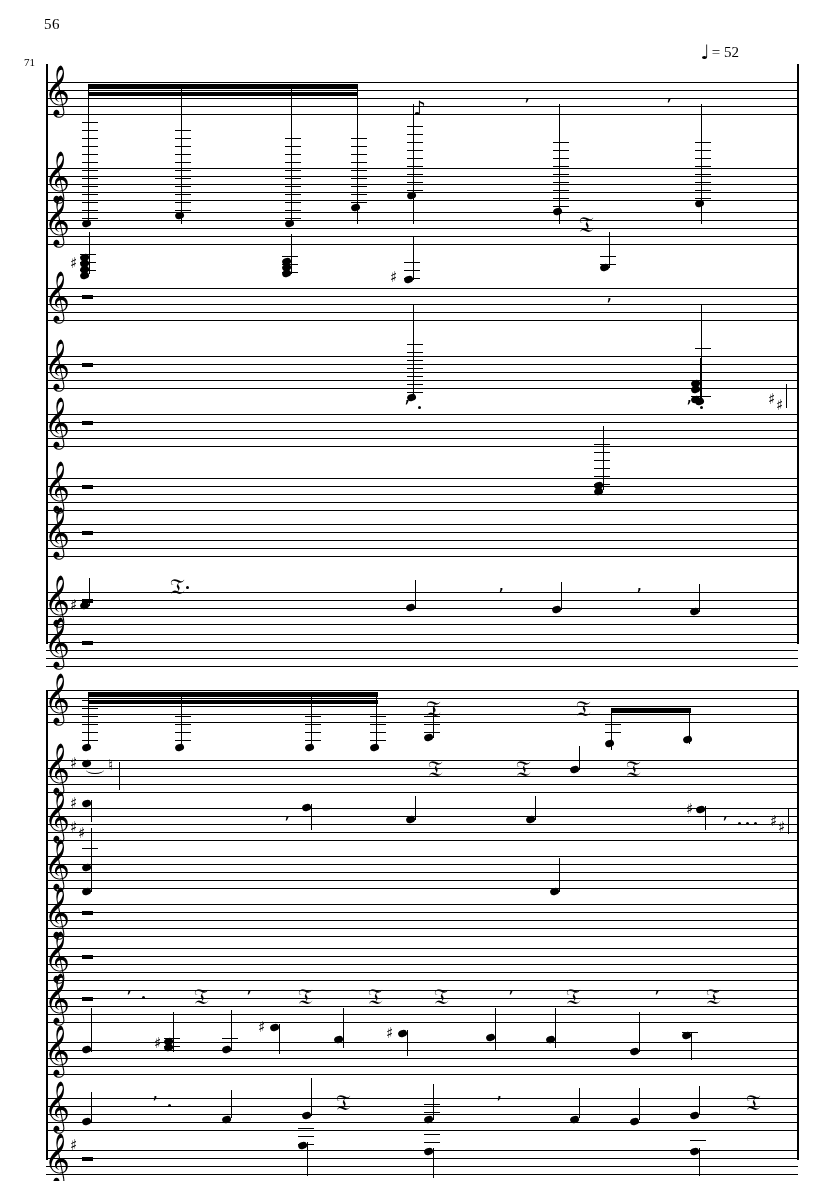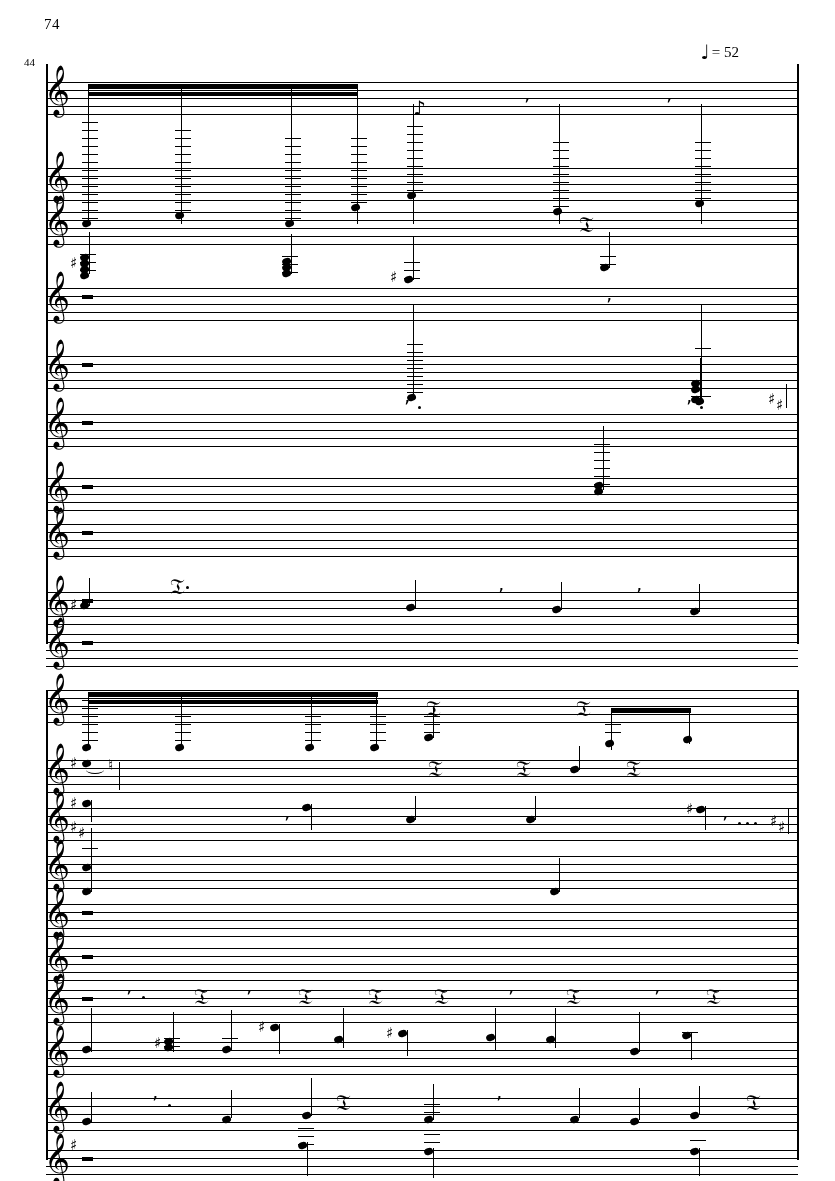"74" div.page-number { text: 74 -> 56 }
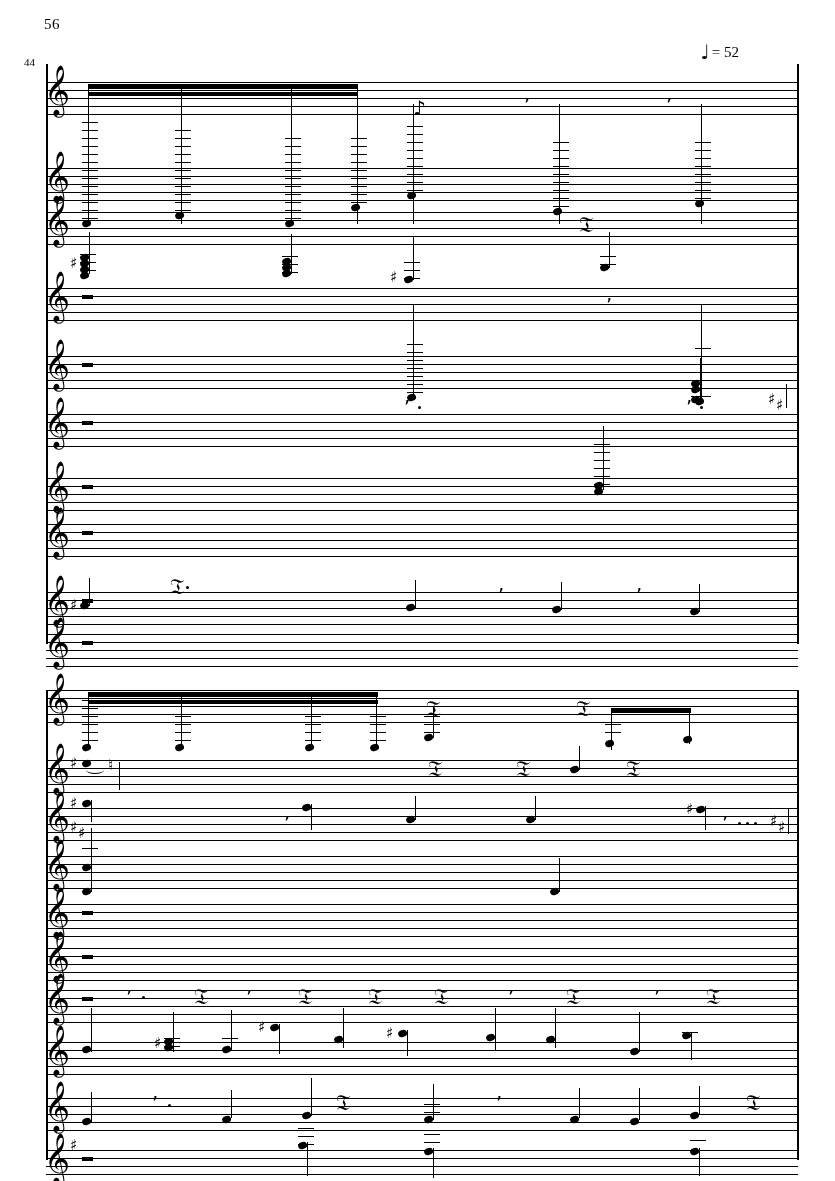"44" div.measure-number { text: 44 -> 71 }
